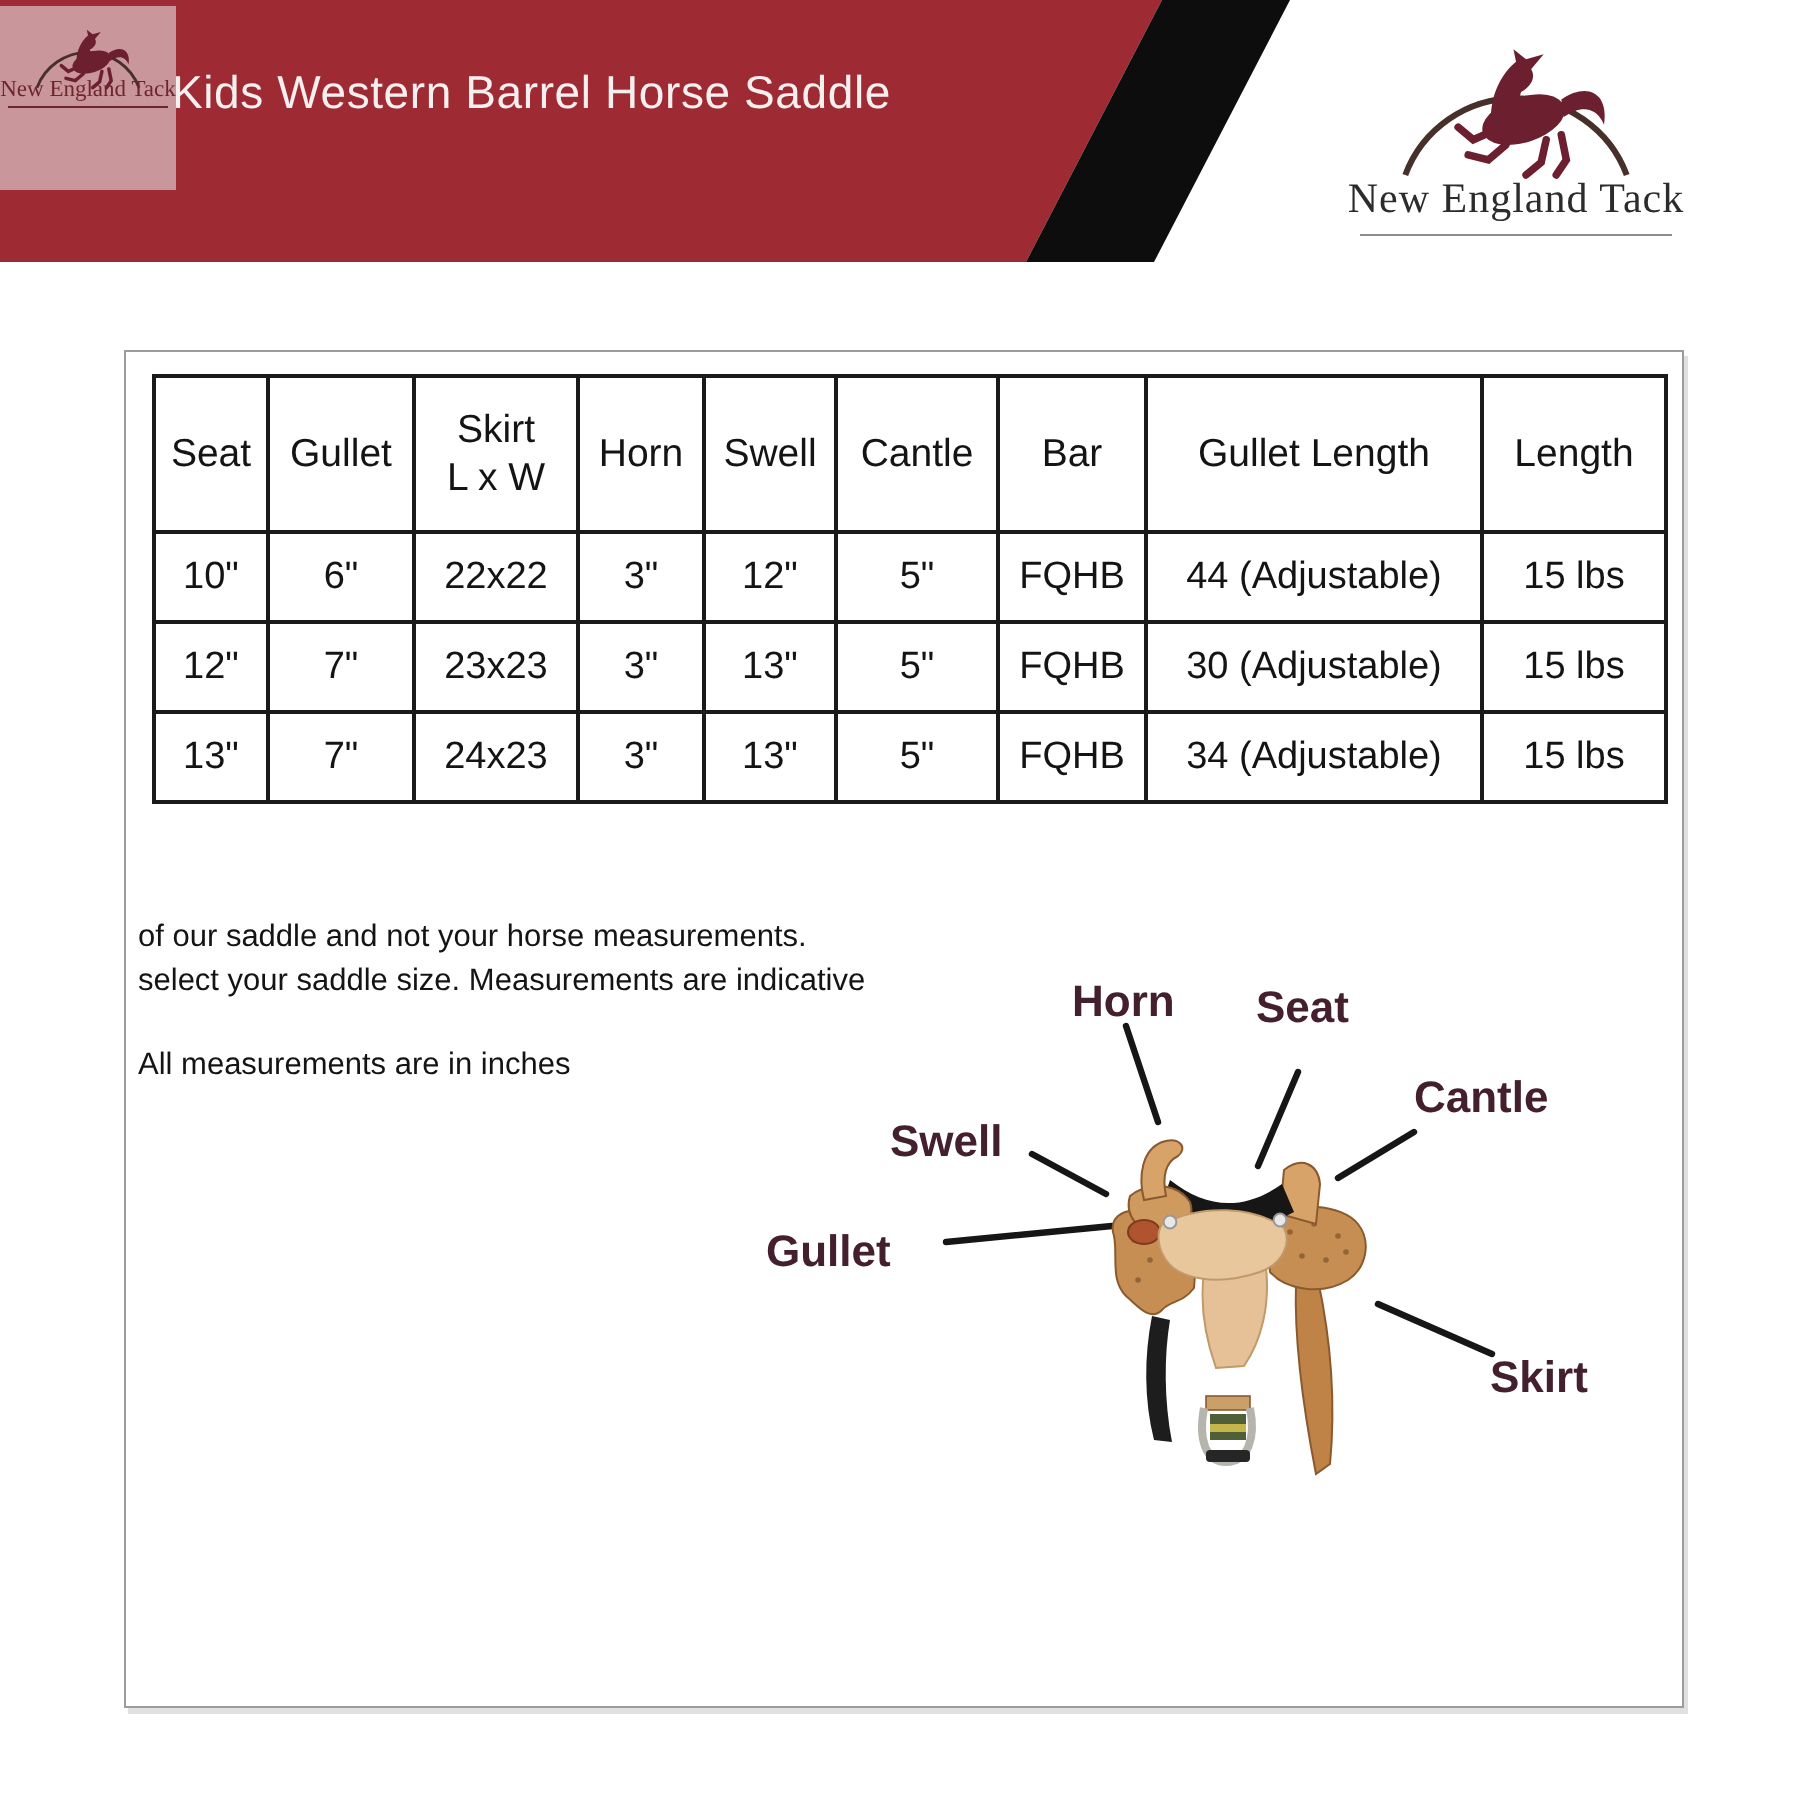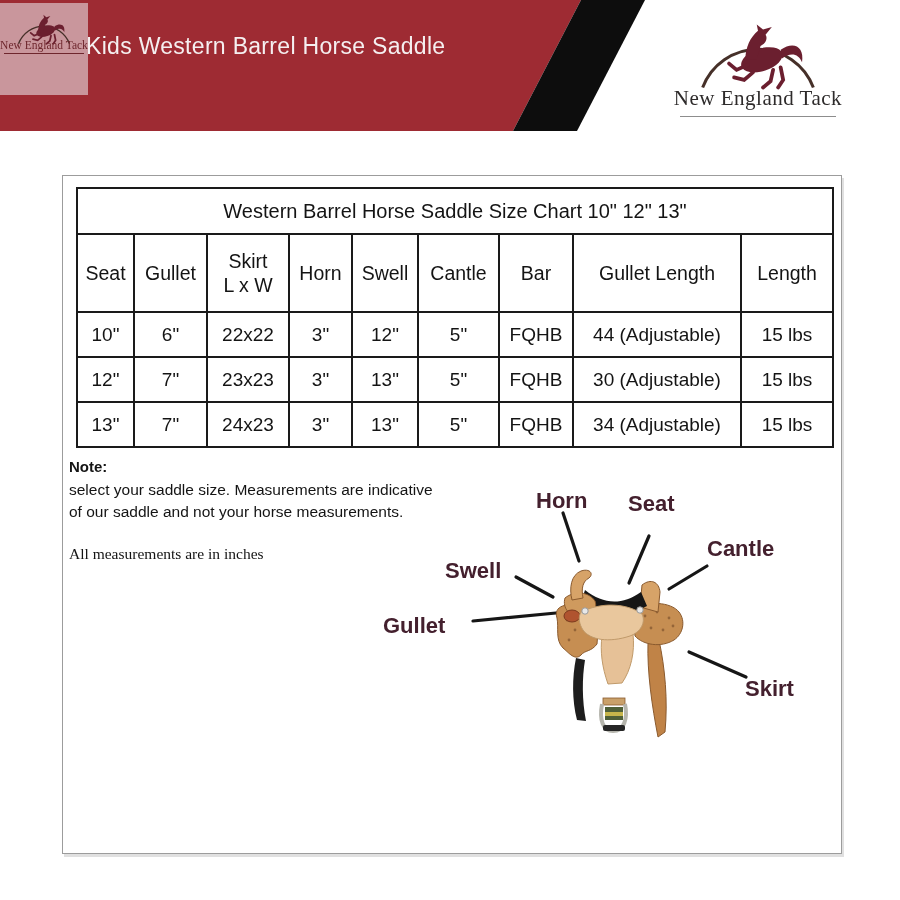"Western Barrel Horse Saddle Size" tr { html: <tr> <td>Western Barrel Horse Saddle Size Chart 10" 12" 13"</td> </tr> -> none }
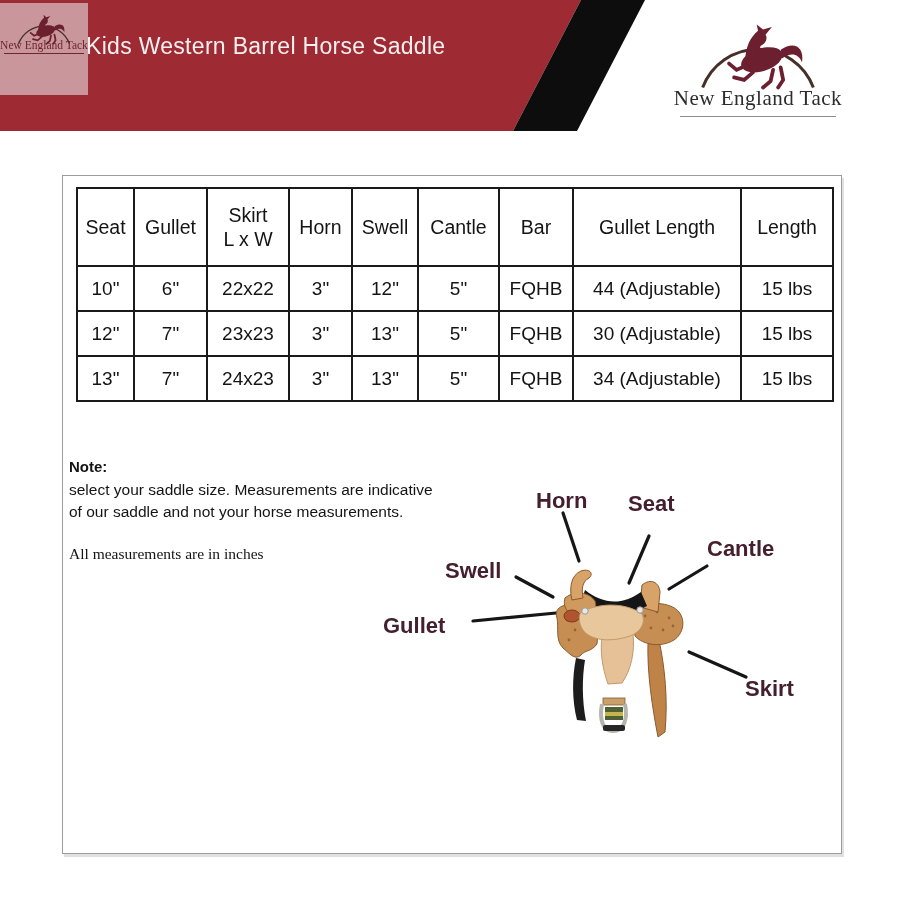"Note:" div.note-label { html: <div>Note:</div> -> none }
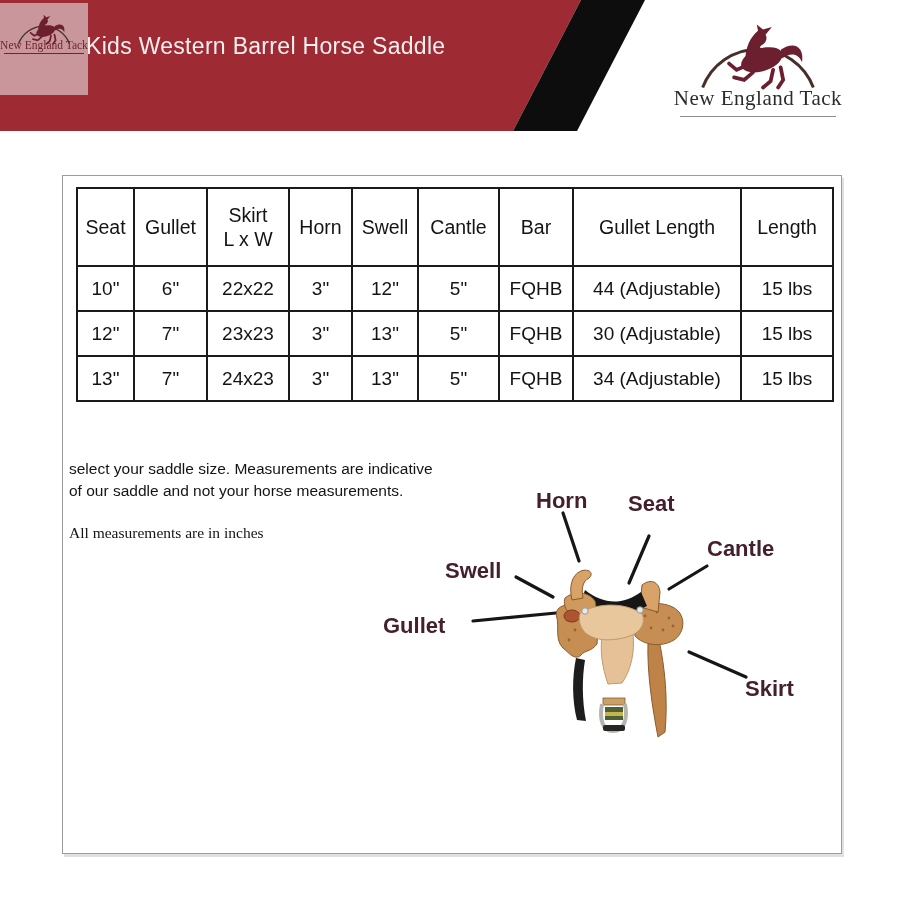"select your saddle size. Measurements" div.note-line { order: before "of our saddle and not" -> after "of our saddle and not" }
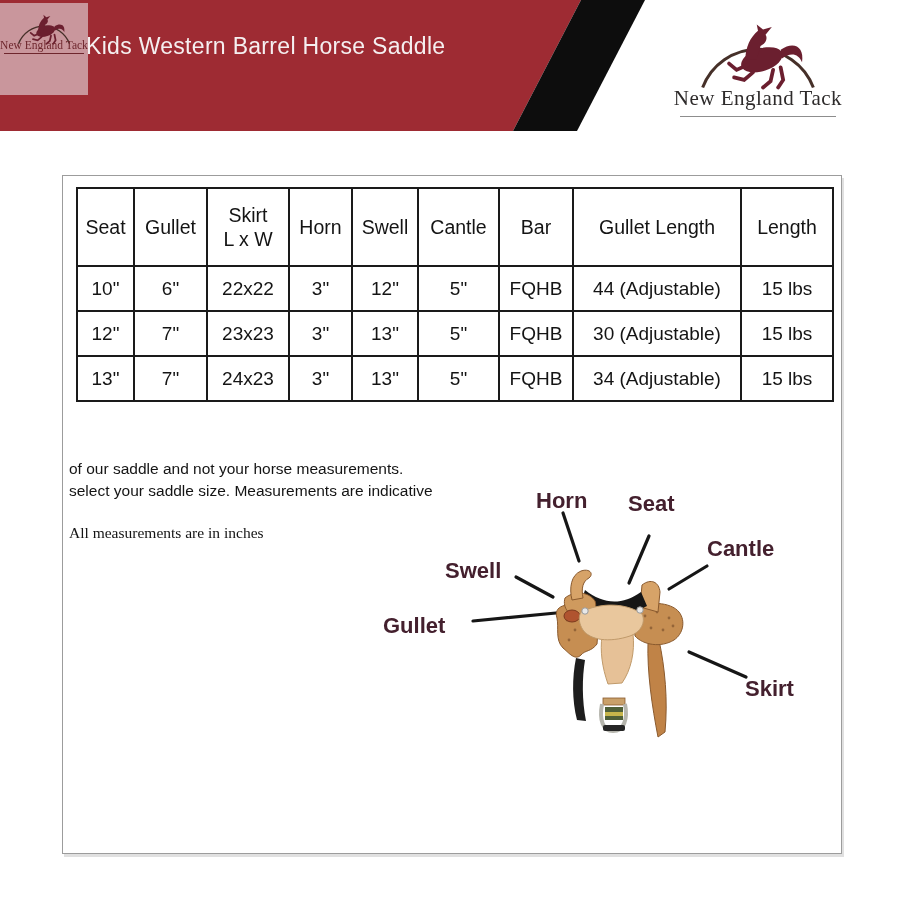"All measurements are in inches" .note-footnote { font-family: Liberation Serif, serif -> none }
